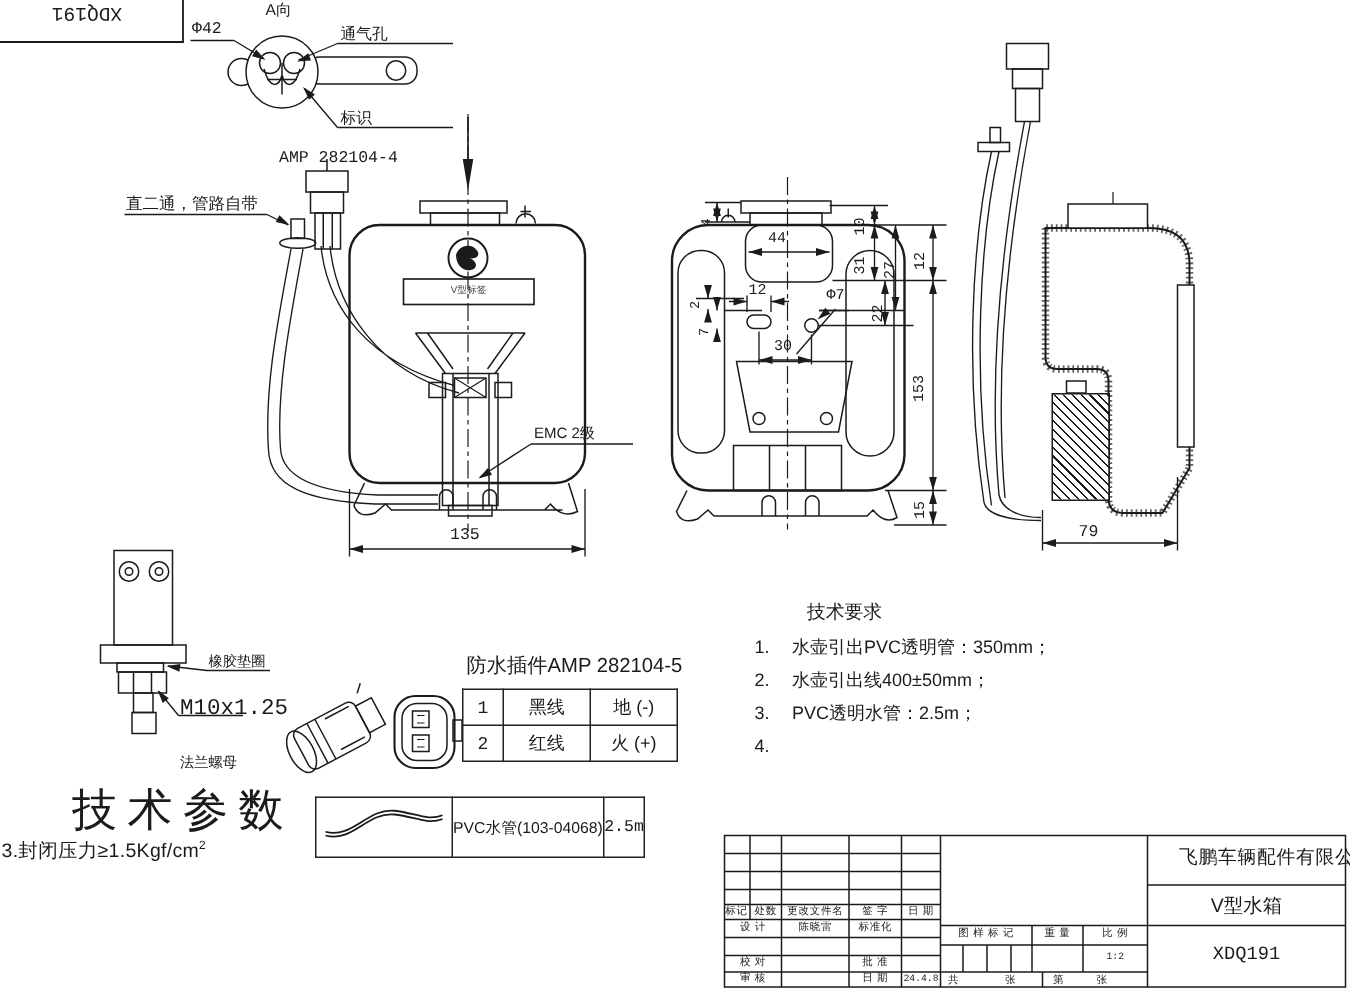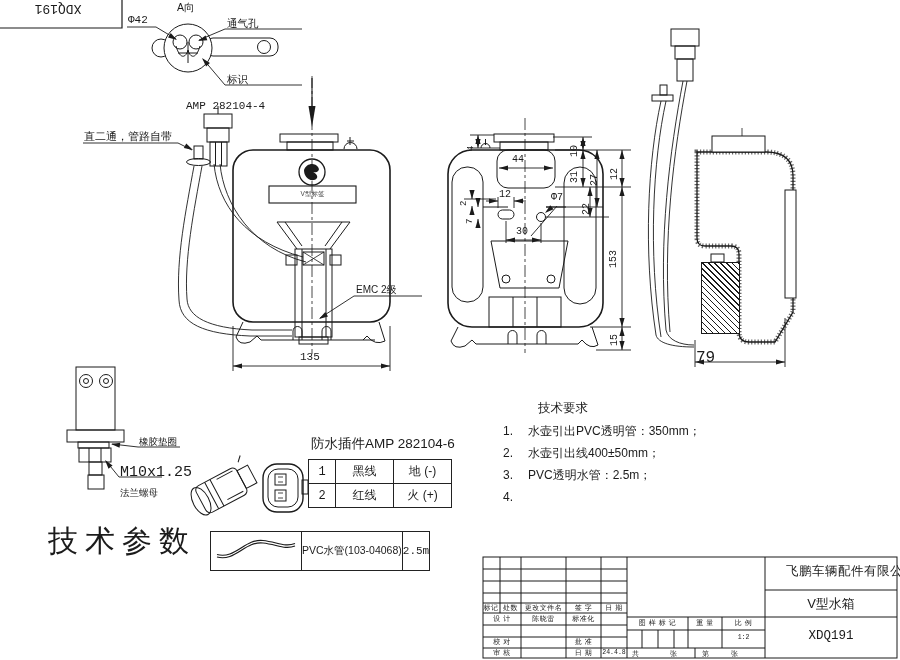"79" div.lbl { font-size: 16px -> 11px; left: 696px -> 719px }
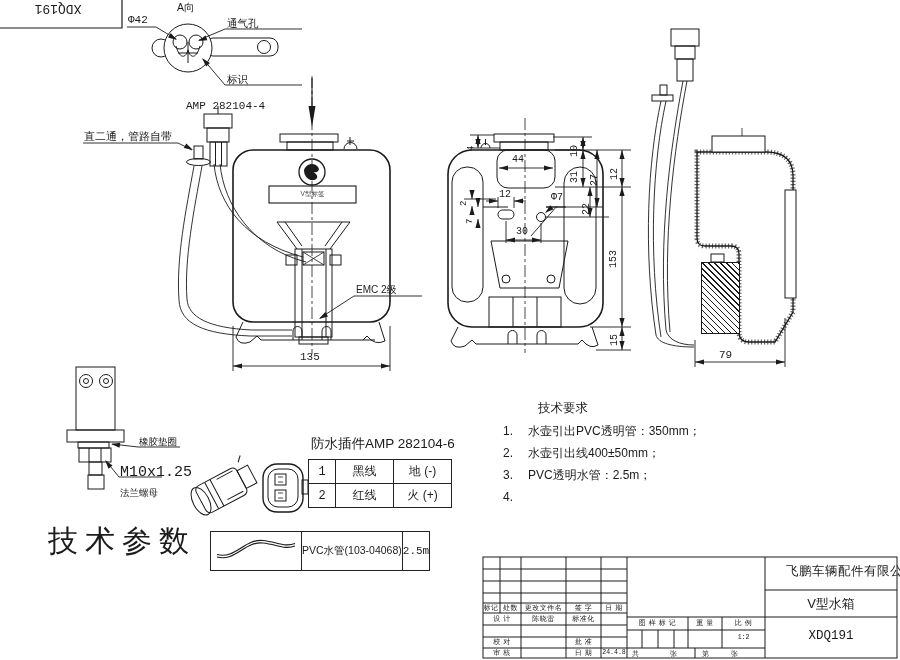"防水插件AMP 282104-6" div.lbl { text: 282104-6 -> 282104-5 }
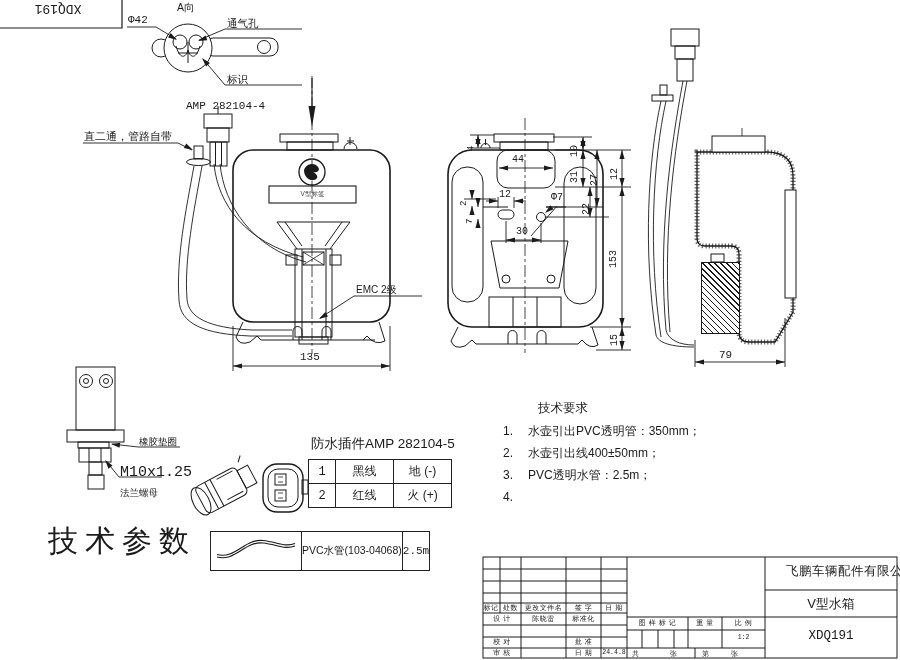"法兰螺母" div.lbl { top: 488px -> 504px }
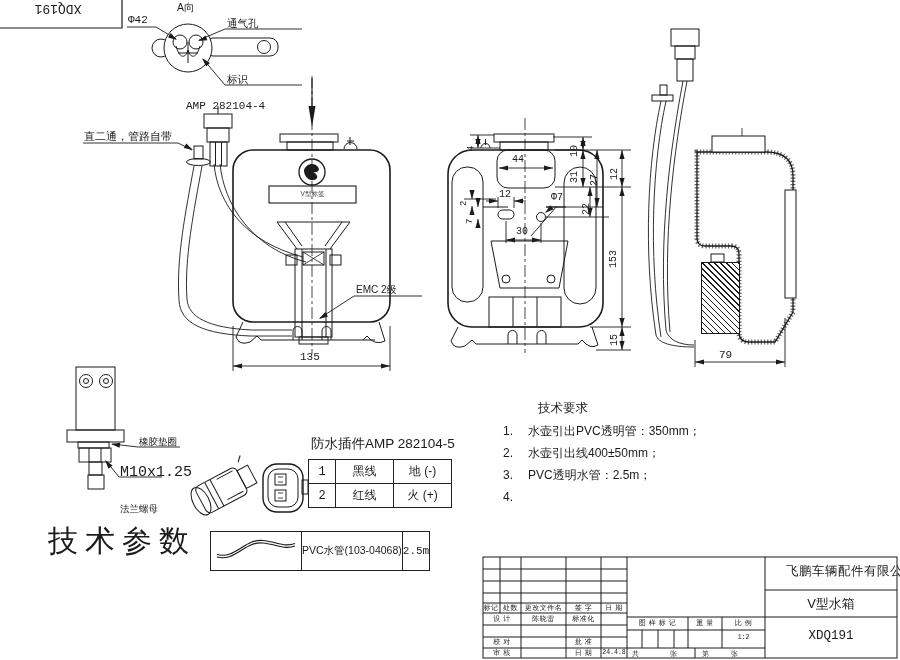"3.封闭压力≥1.5Kgf/cm2" div.par-item { html: none -> <div><span>3.封闭压力≥1.5Kgf/cm</span><sup>2</sup></div> }
